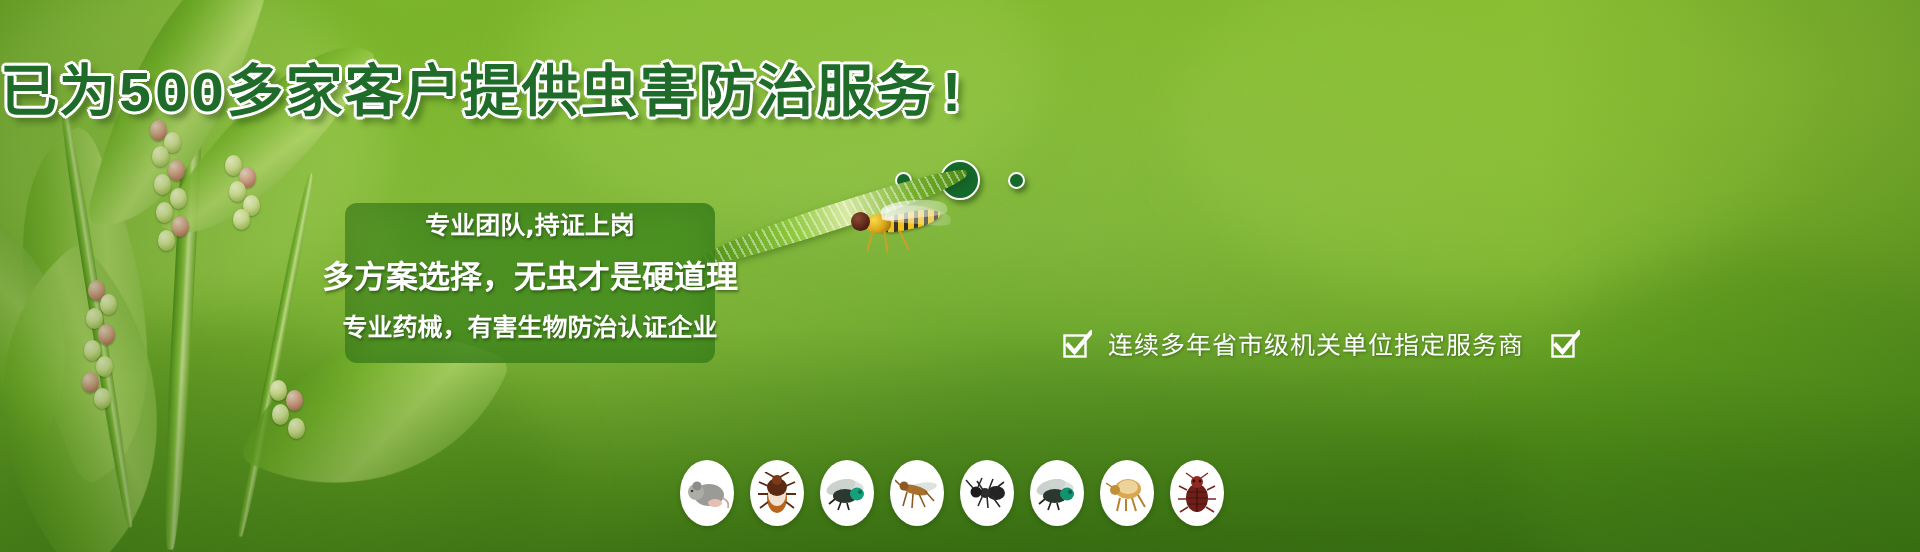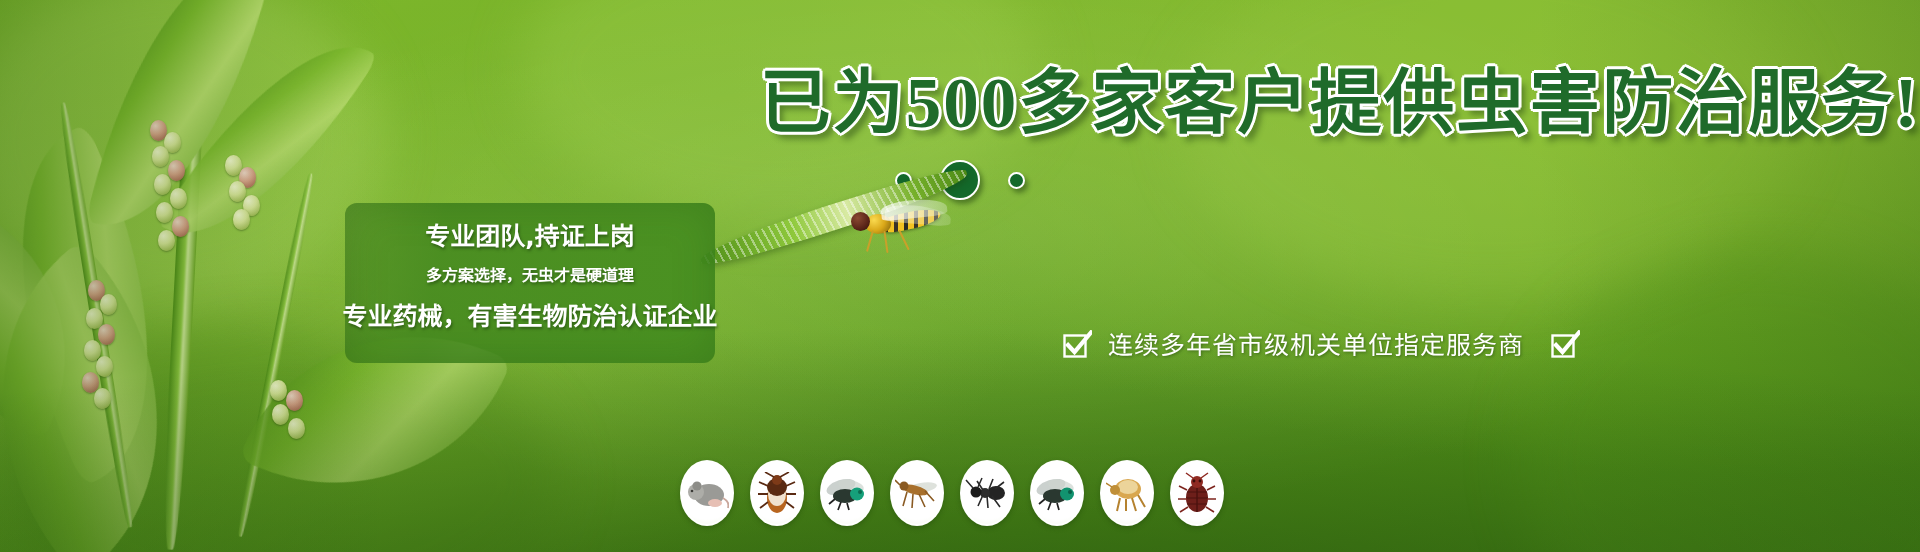"已为500多家客户提供虫害防治服务!" .headline { font-family: Liberation Serif, serif -> Liberation Mono, monospace; font-size: 71px -> 57px; text-align: right -> left }
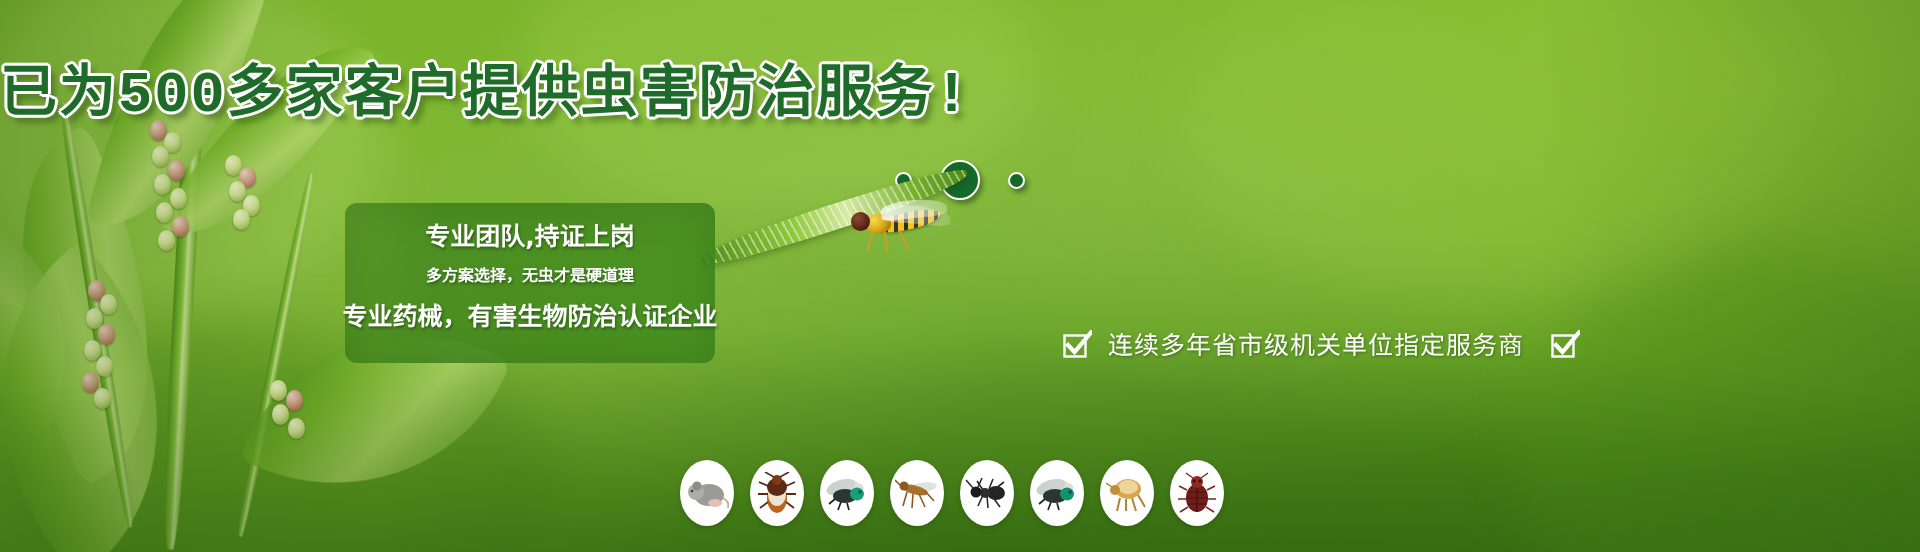"多方案选择，无虫才是硬道理" .panel-line.l2 { font-size: 16px -> 32px }
